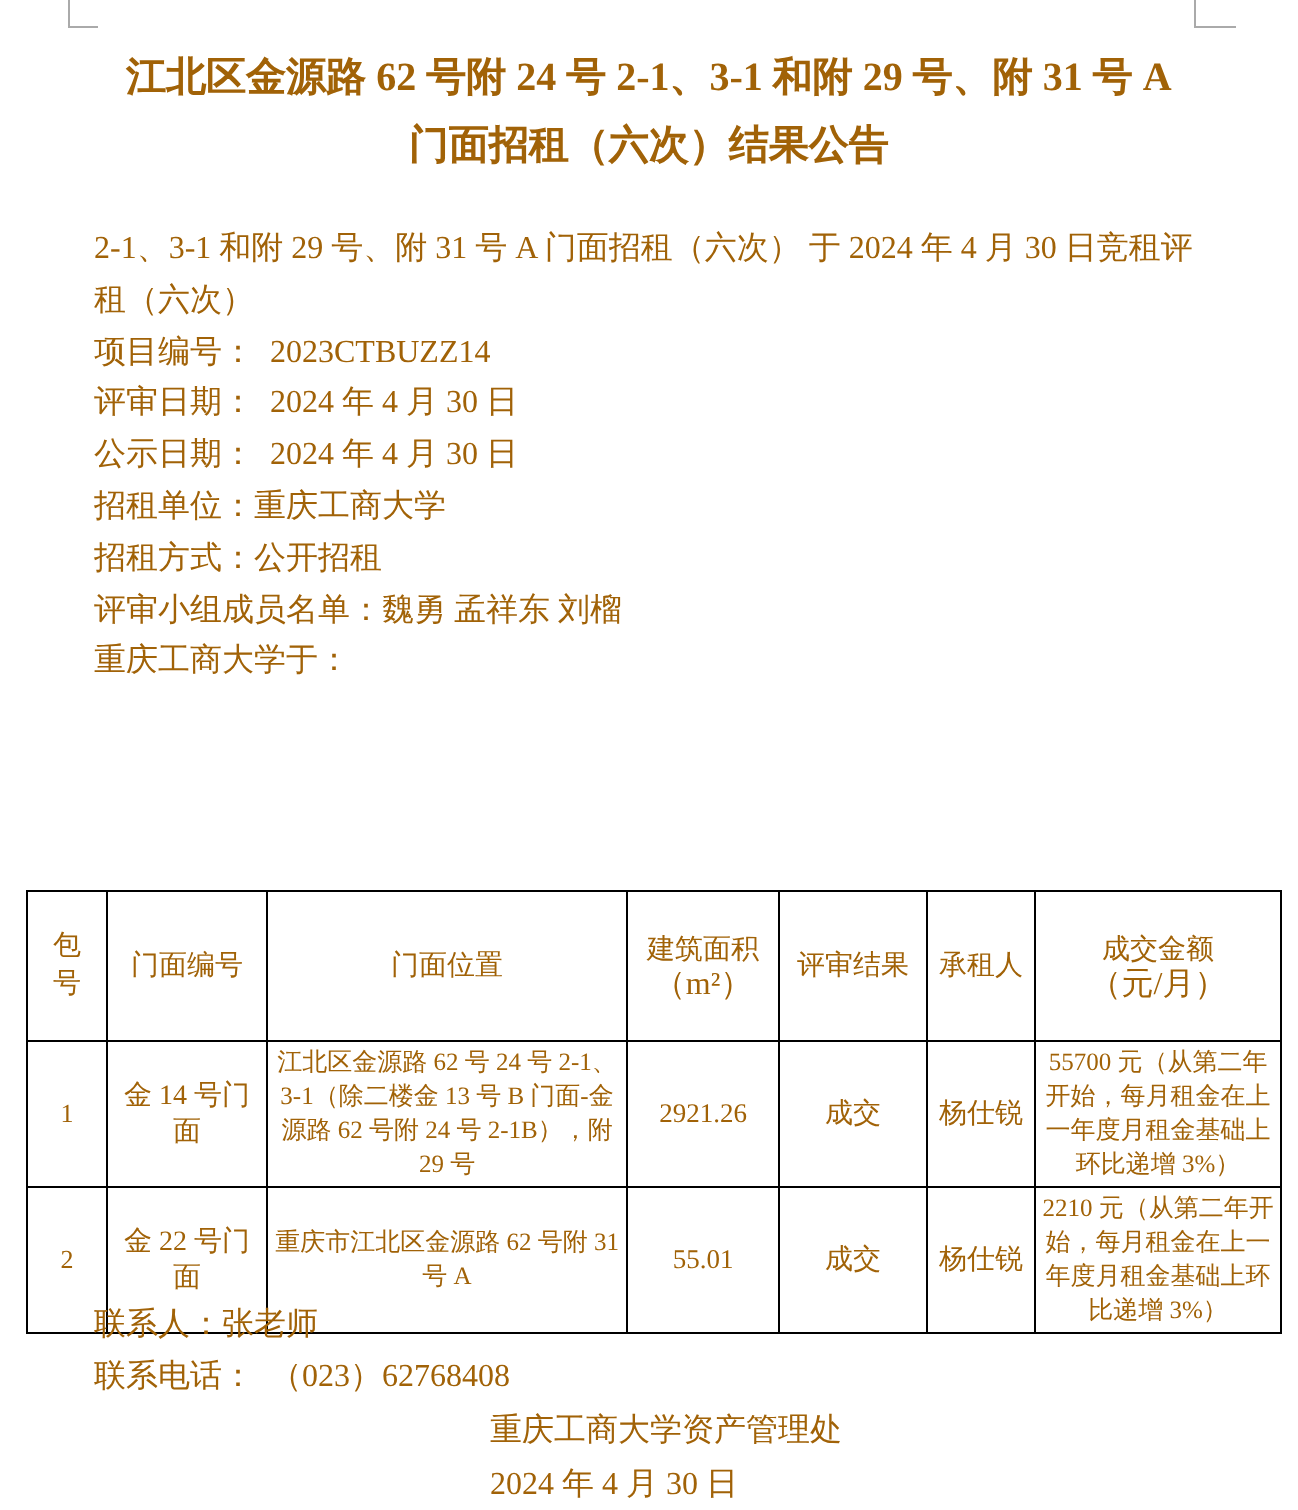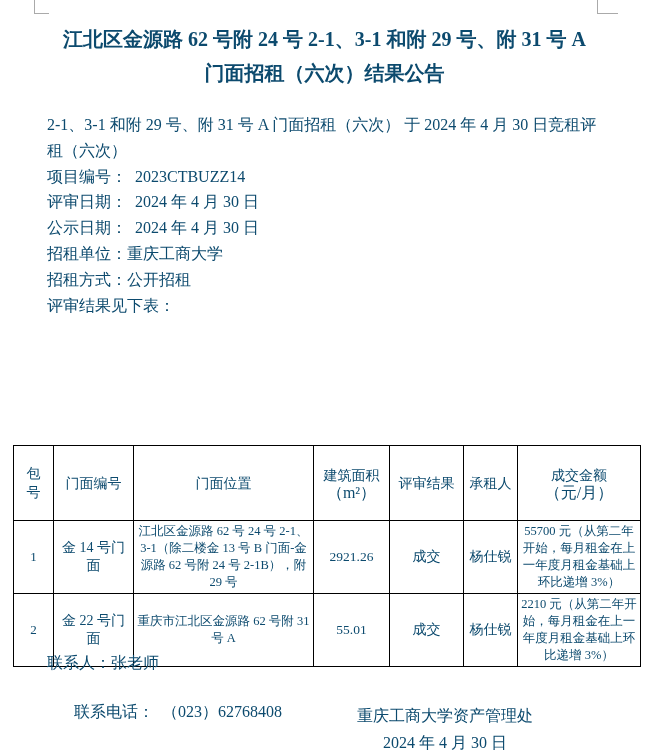"江北区金源路 62 号附 24 号" .page { color: #0c4a6e -> #a16207 }
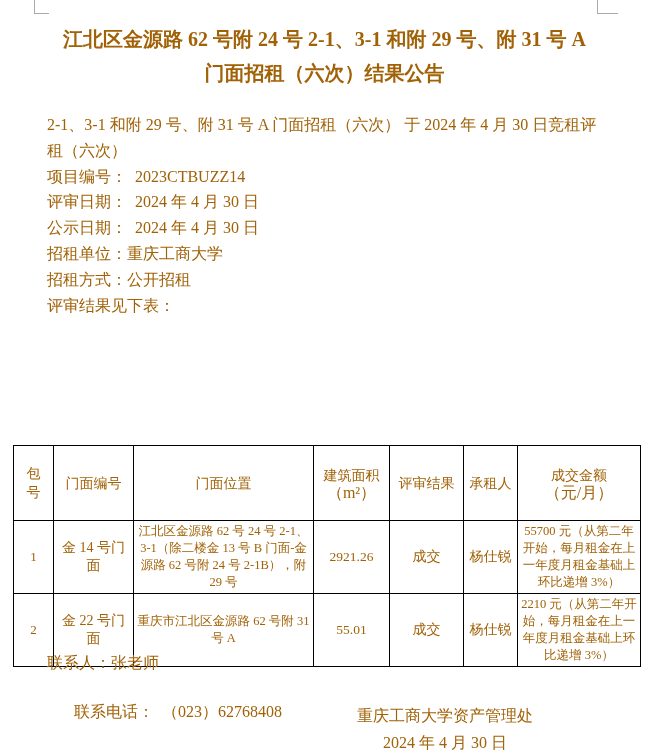"评审小组成员名单：魏勇 孟祥东 刘榴" div.line { html: none -> <div>评审小组成员名单：魏勇 孟祥东 刘榴</div> }
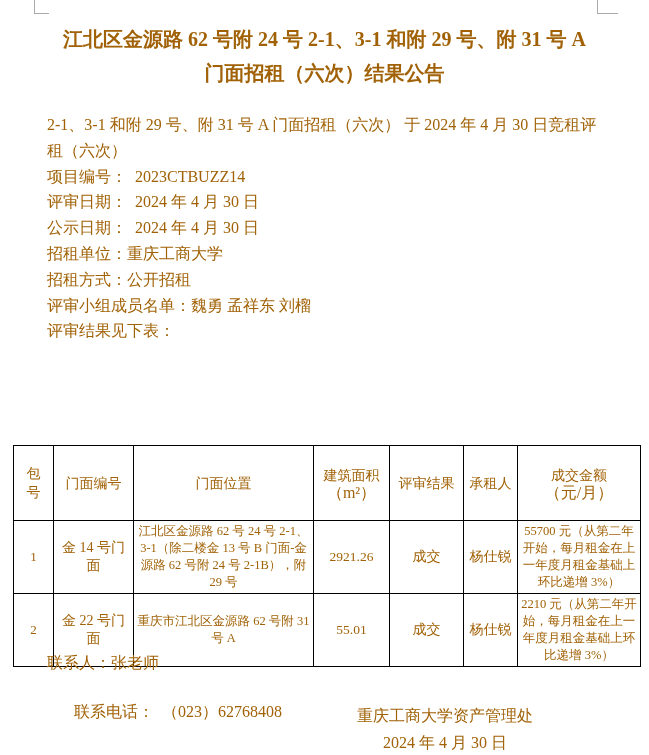"评审结果见下表：" div.line { text: 评审结果见下表 -> 重庆工商大学于 }
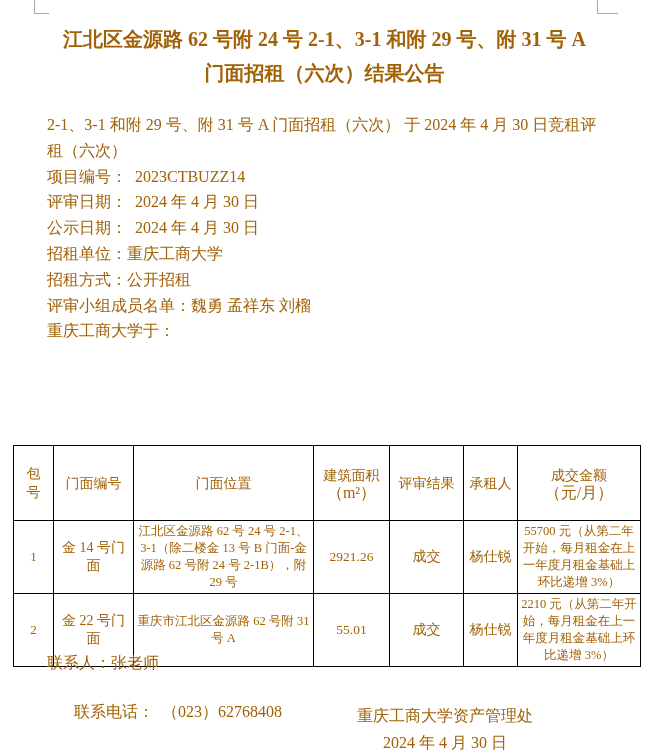"联系电话： （023）62768408" .contact.phone { margin-left: 27px -> none; top: 702px -> 679px }
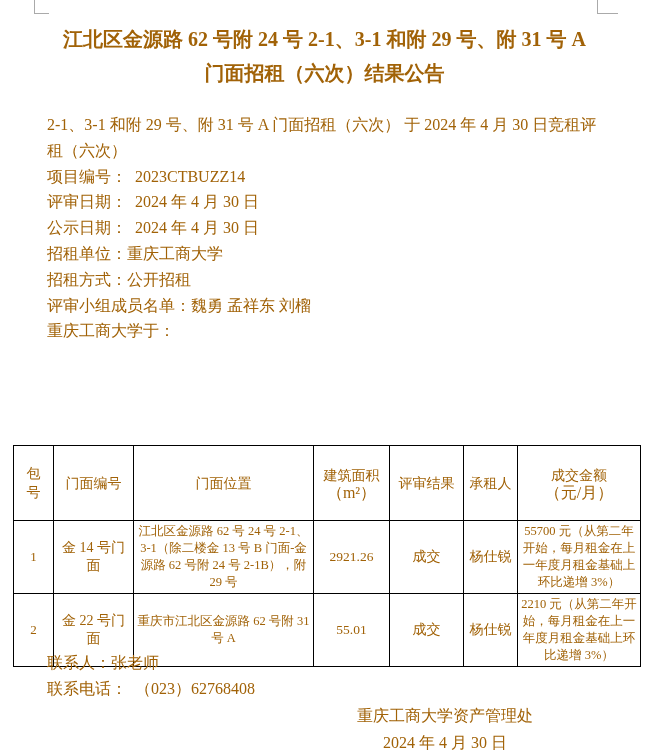"重庆工商大学资产管理处" .signature { text-align: center -> left }
